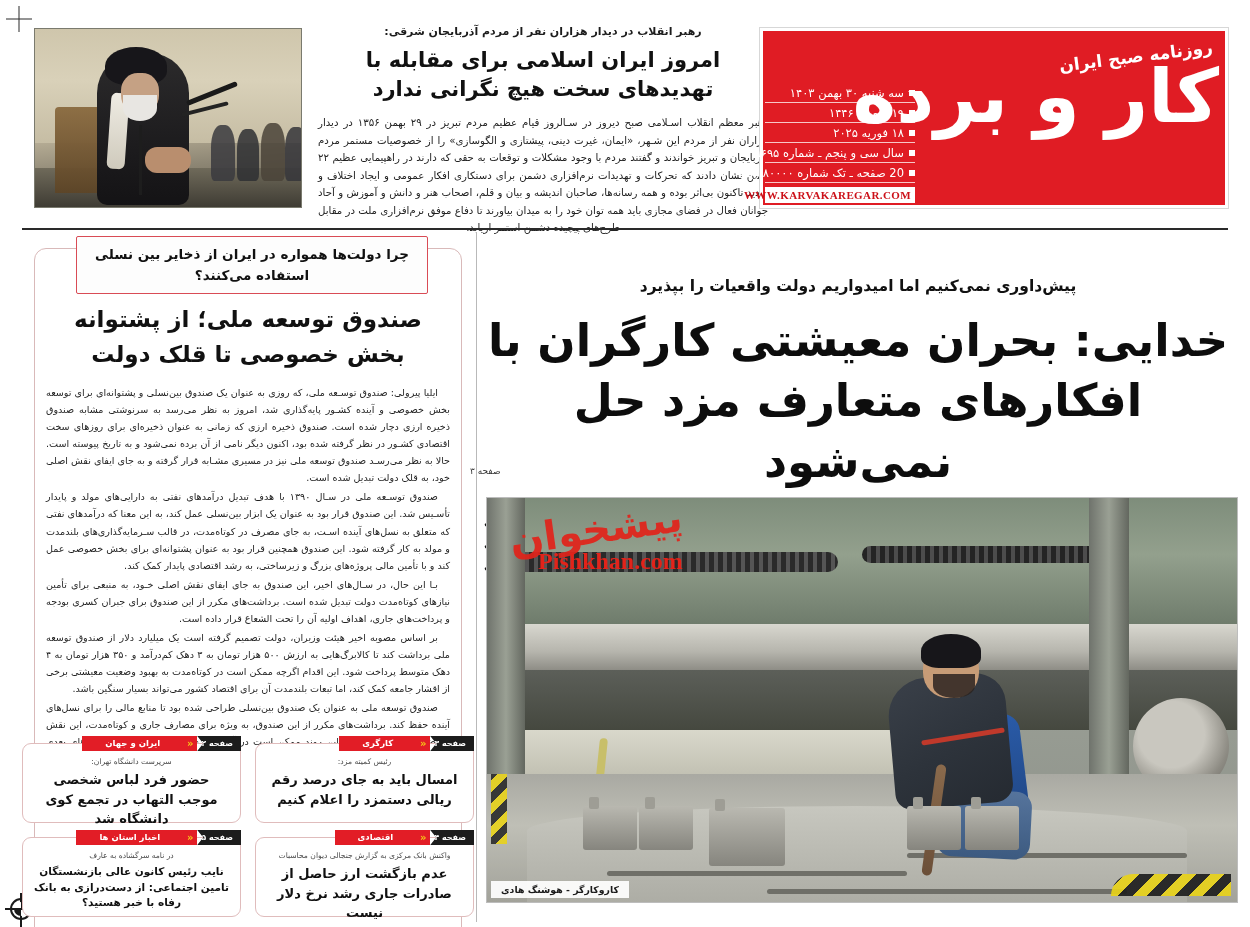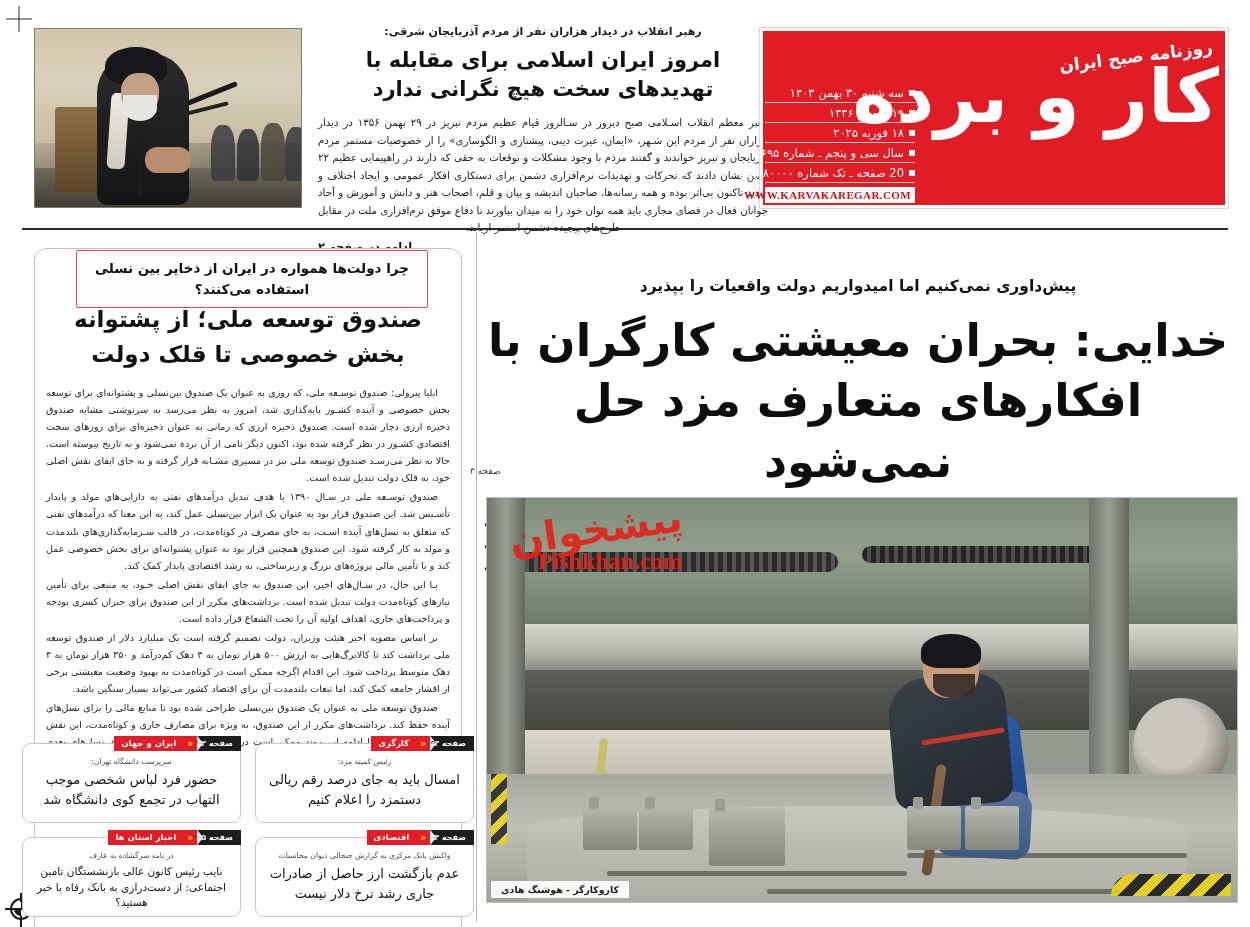"چرا دولت‌ها همواره در ایران" .lc-overline { top: 14px -> 0 }
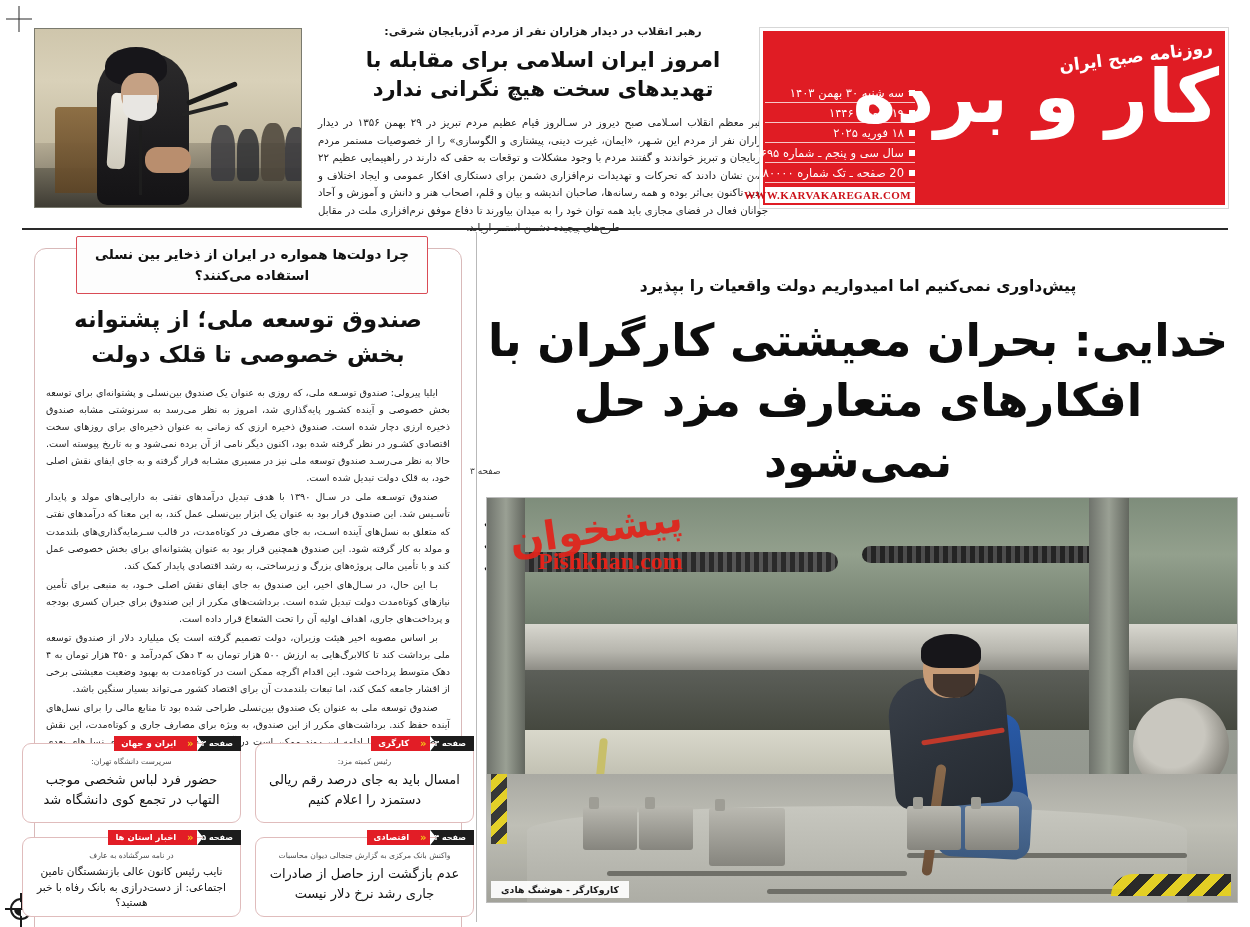"ایران و جهان" .tg-red { padding: 0 7px -> 0 23px }
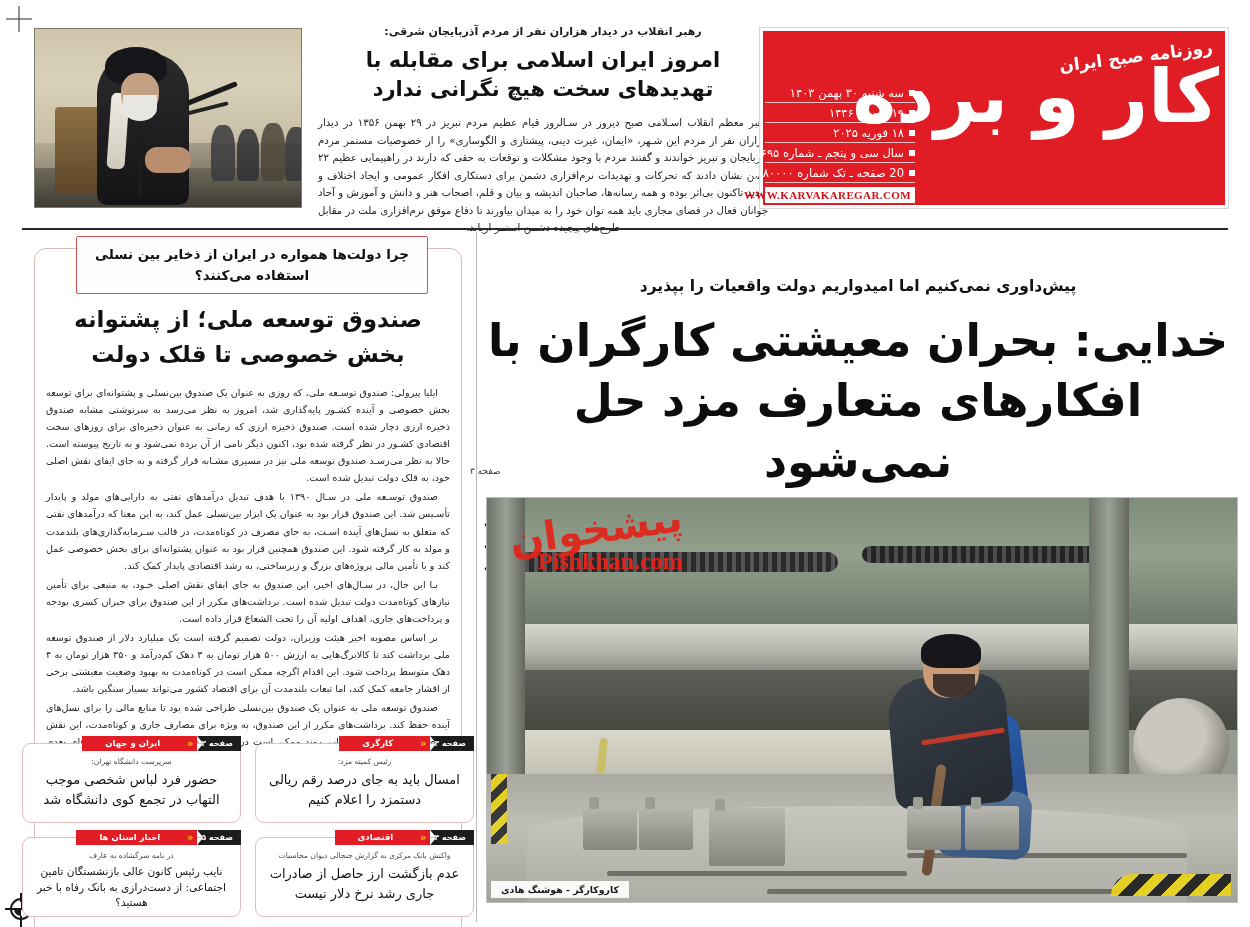"حضور فرد لباس شخصی موجب" .tz-head { font-weight: normal -> bold }
